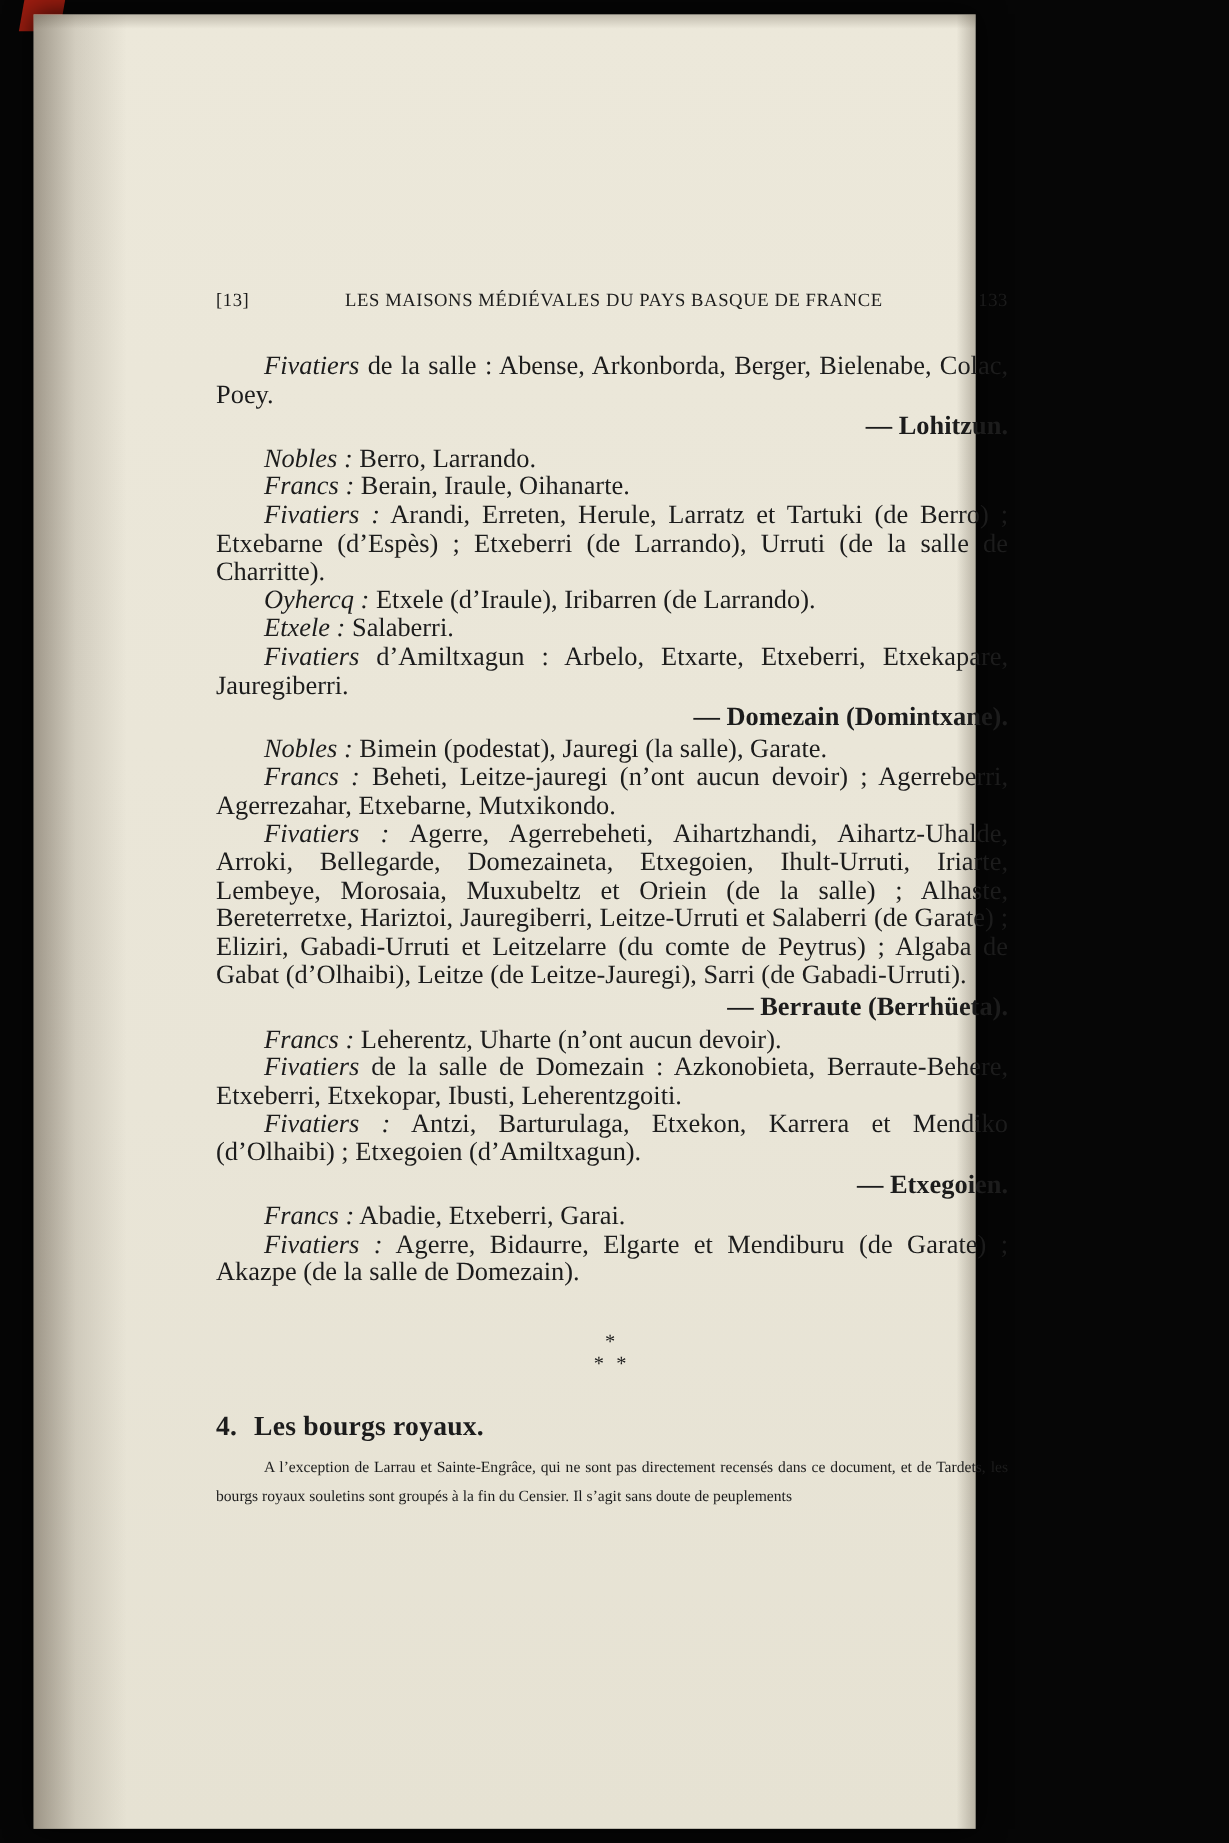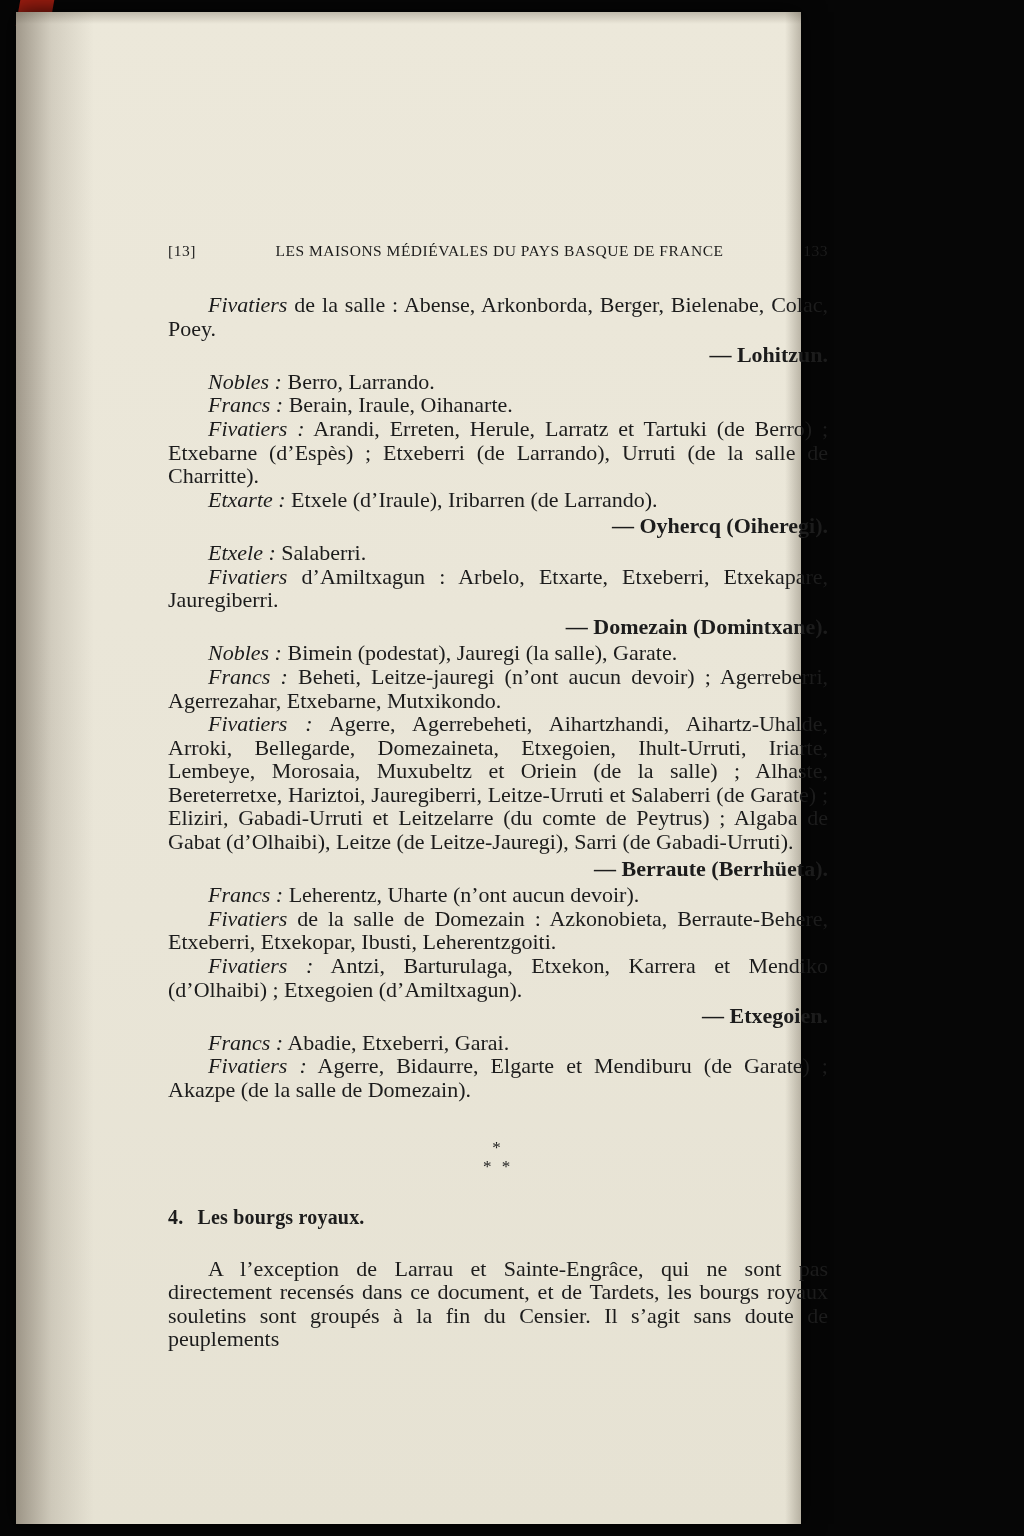"[13]" .page { left: 16px -> 28px }
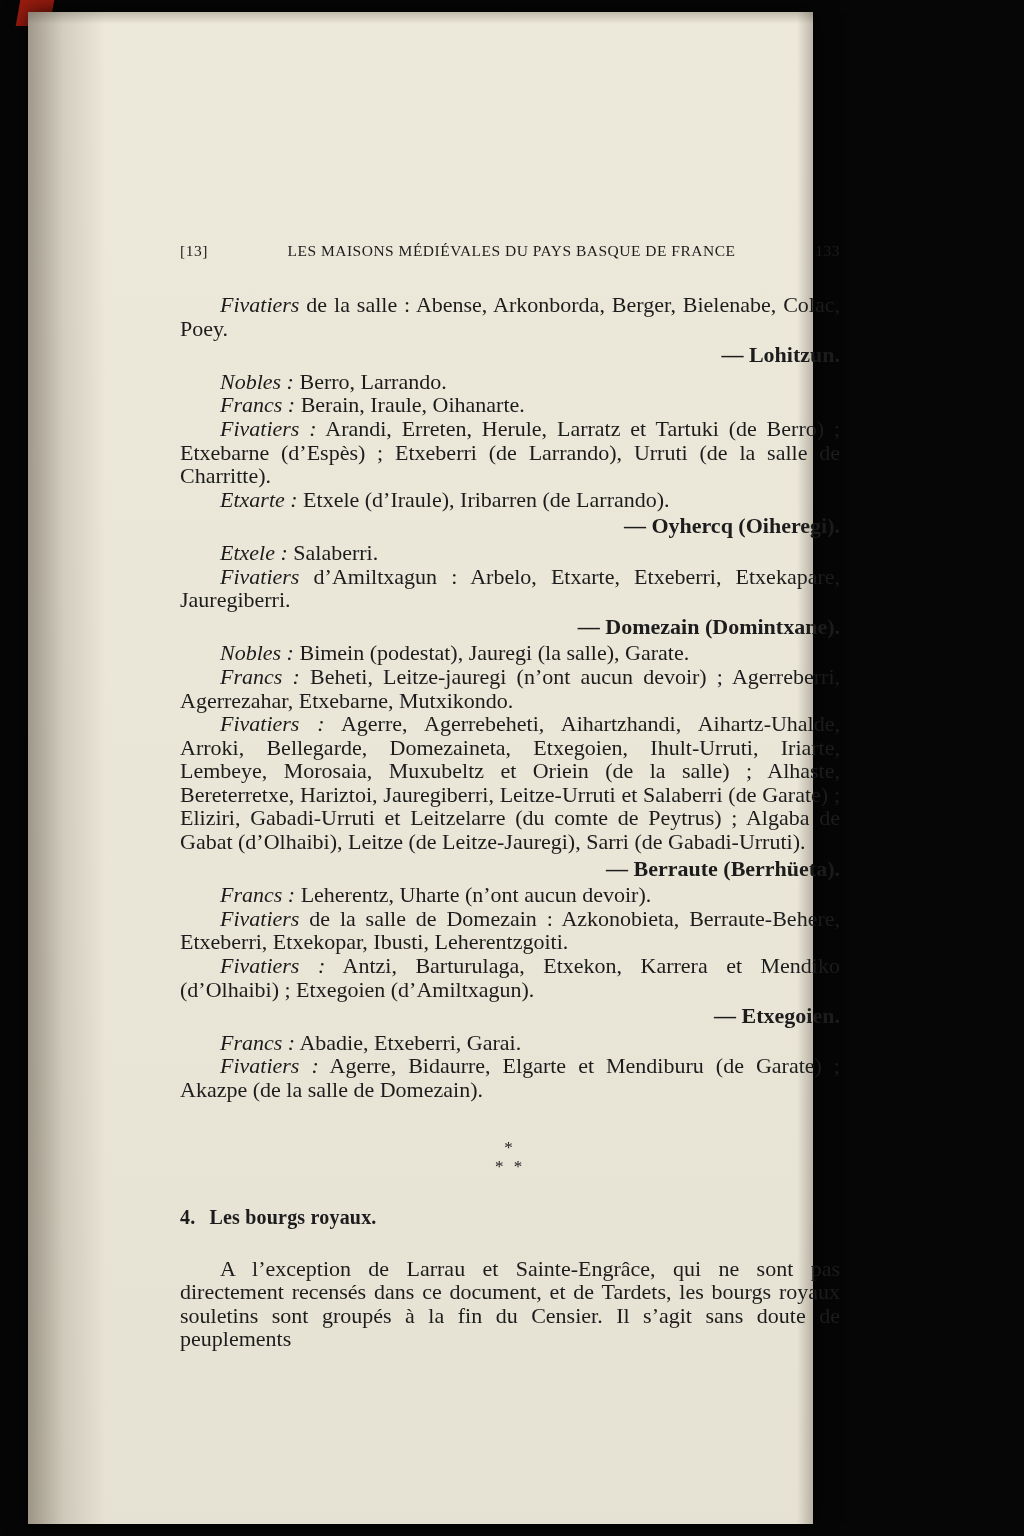"Etxarte :" i { text: Etxarte -> Oyhercq }
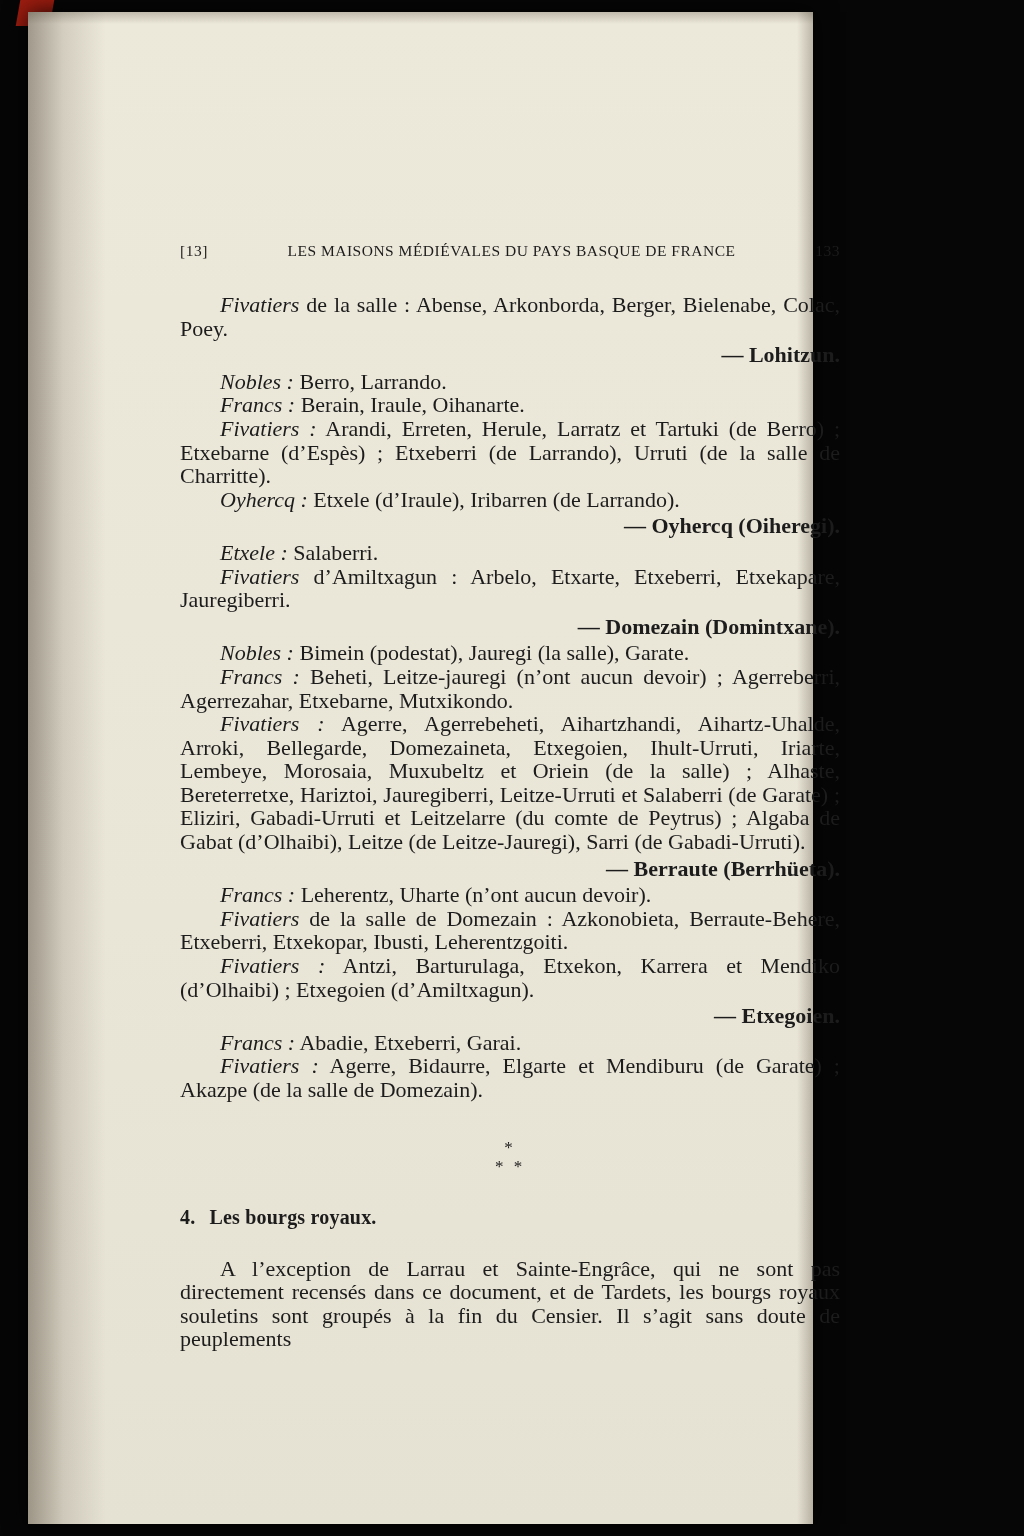"— Oyhercq (Oiheregi)." p.subhead { html: <p>— Oyhercq (Oiheregi).</p> -> none }
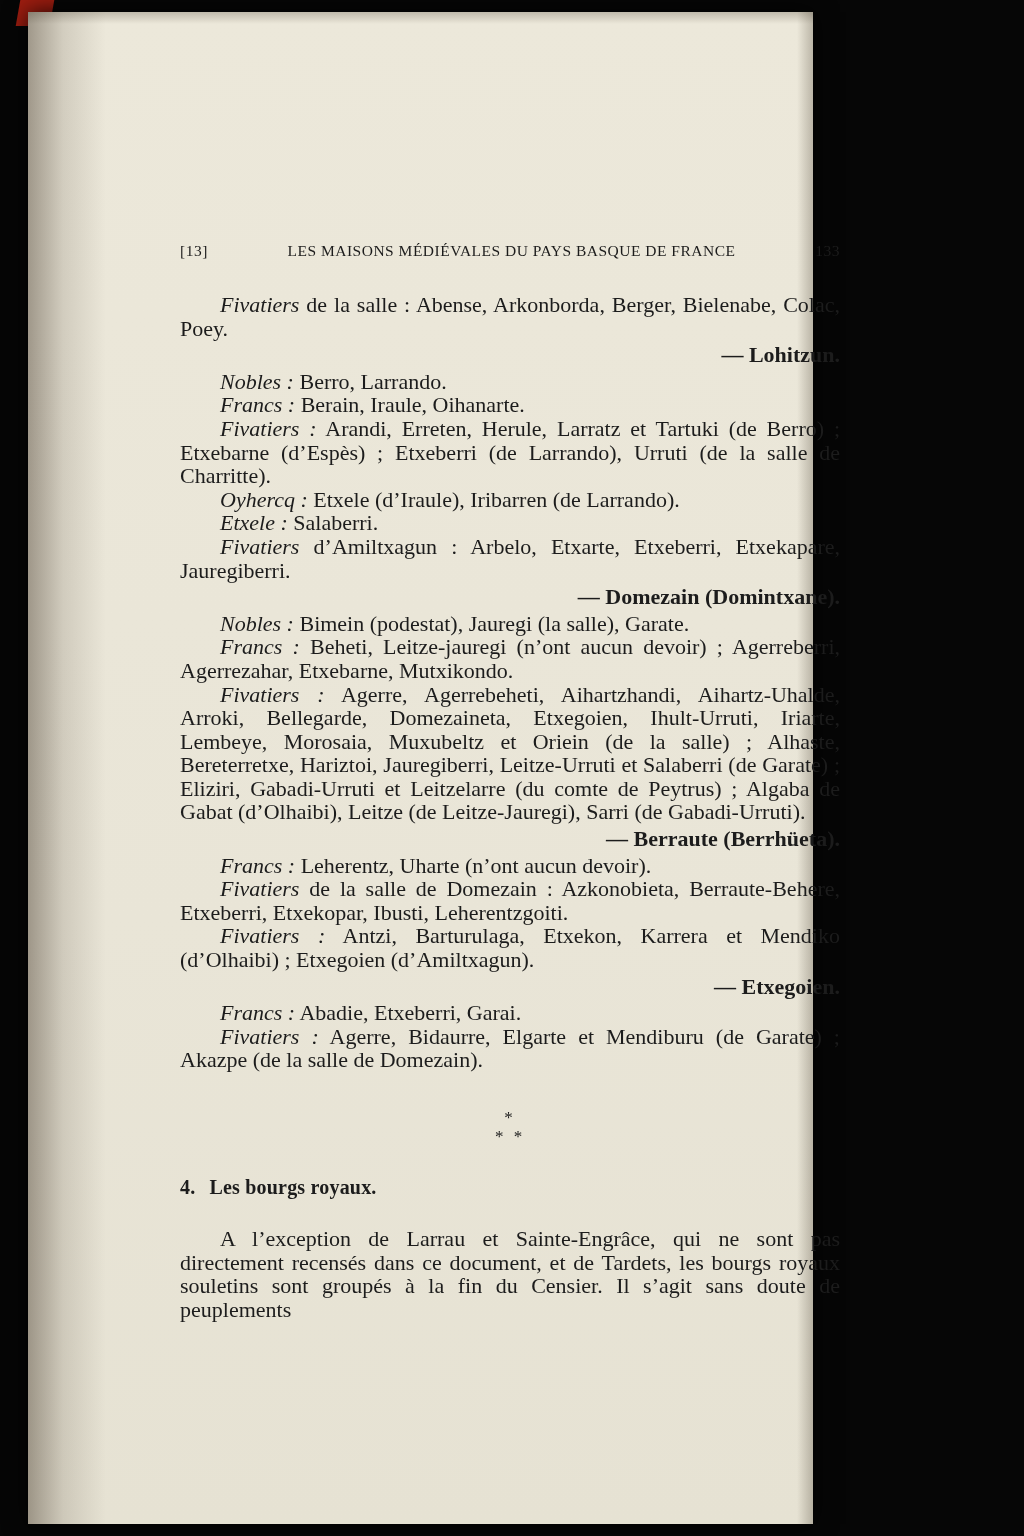"4. Les bourgs royaux." .section-title { font-size: 20px -> 23px }
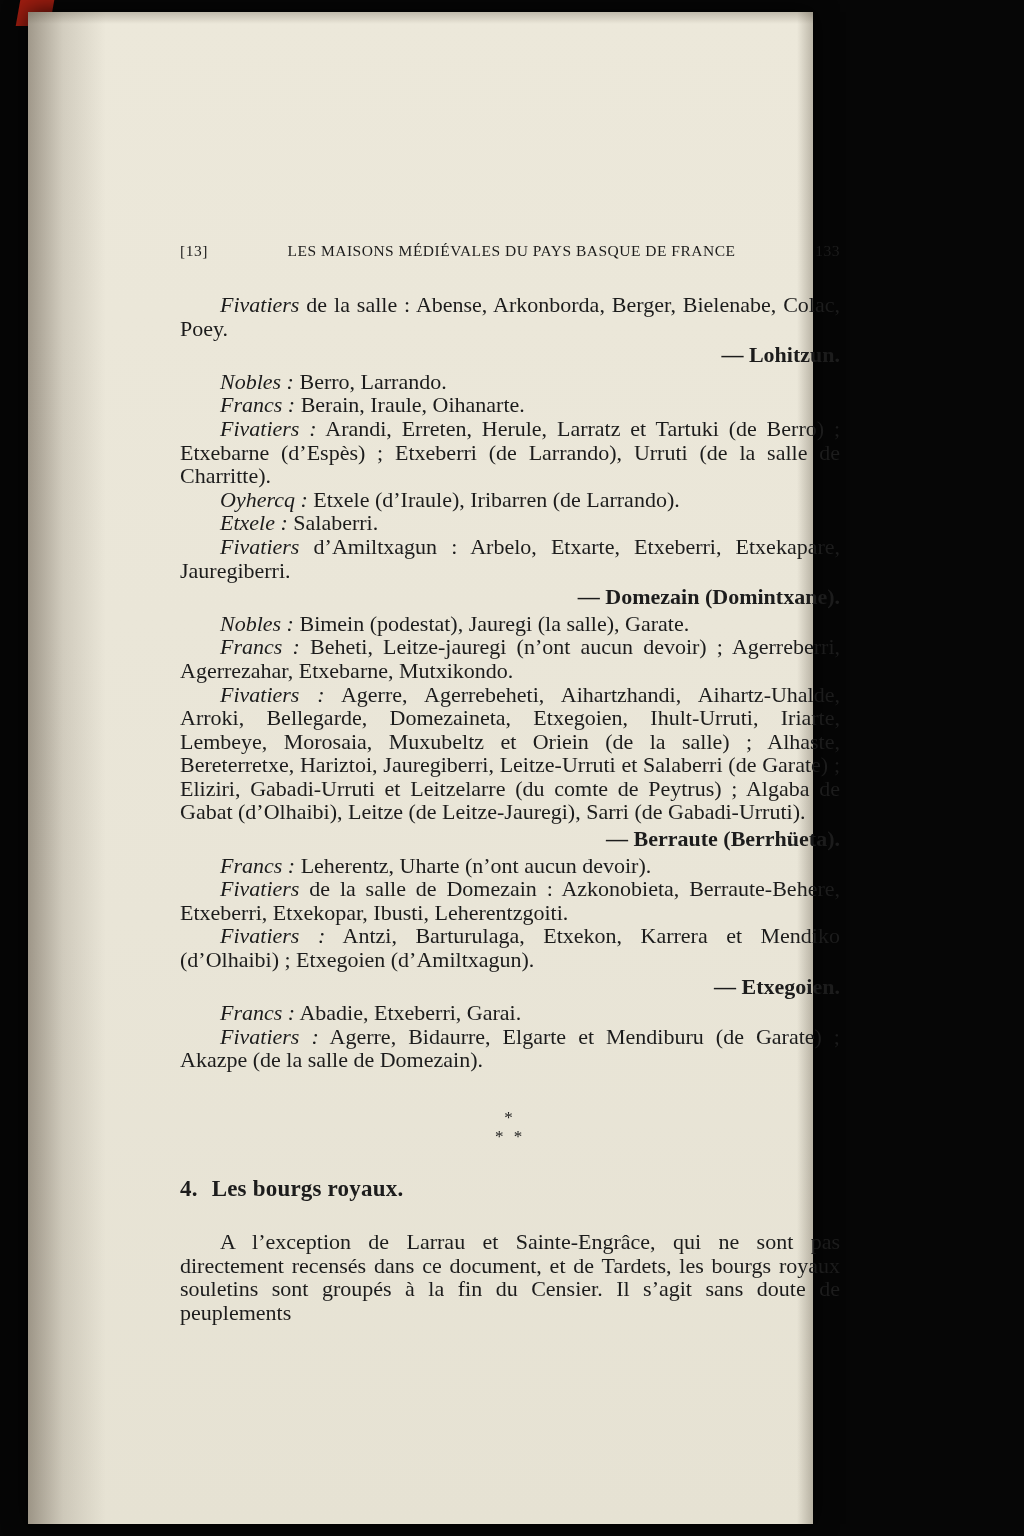"A l’exception de Larrau et" .closing { font-size: 22px -> 13px; margin-top: 28px -> 9px }
